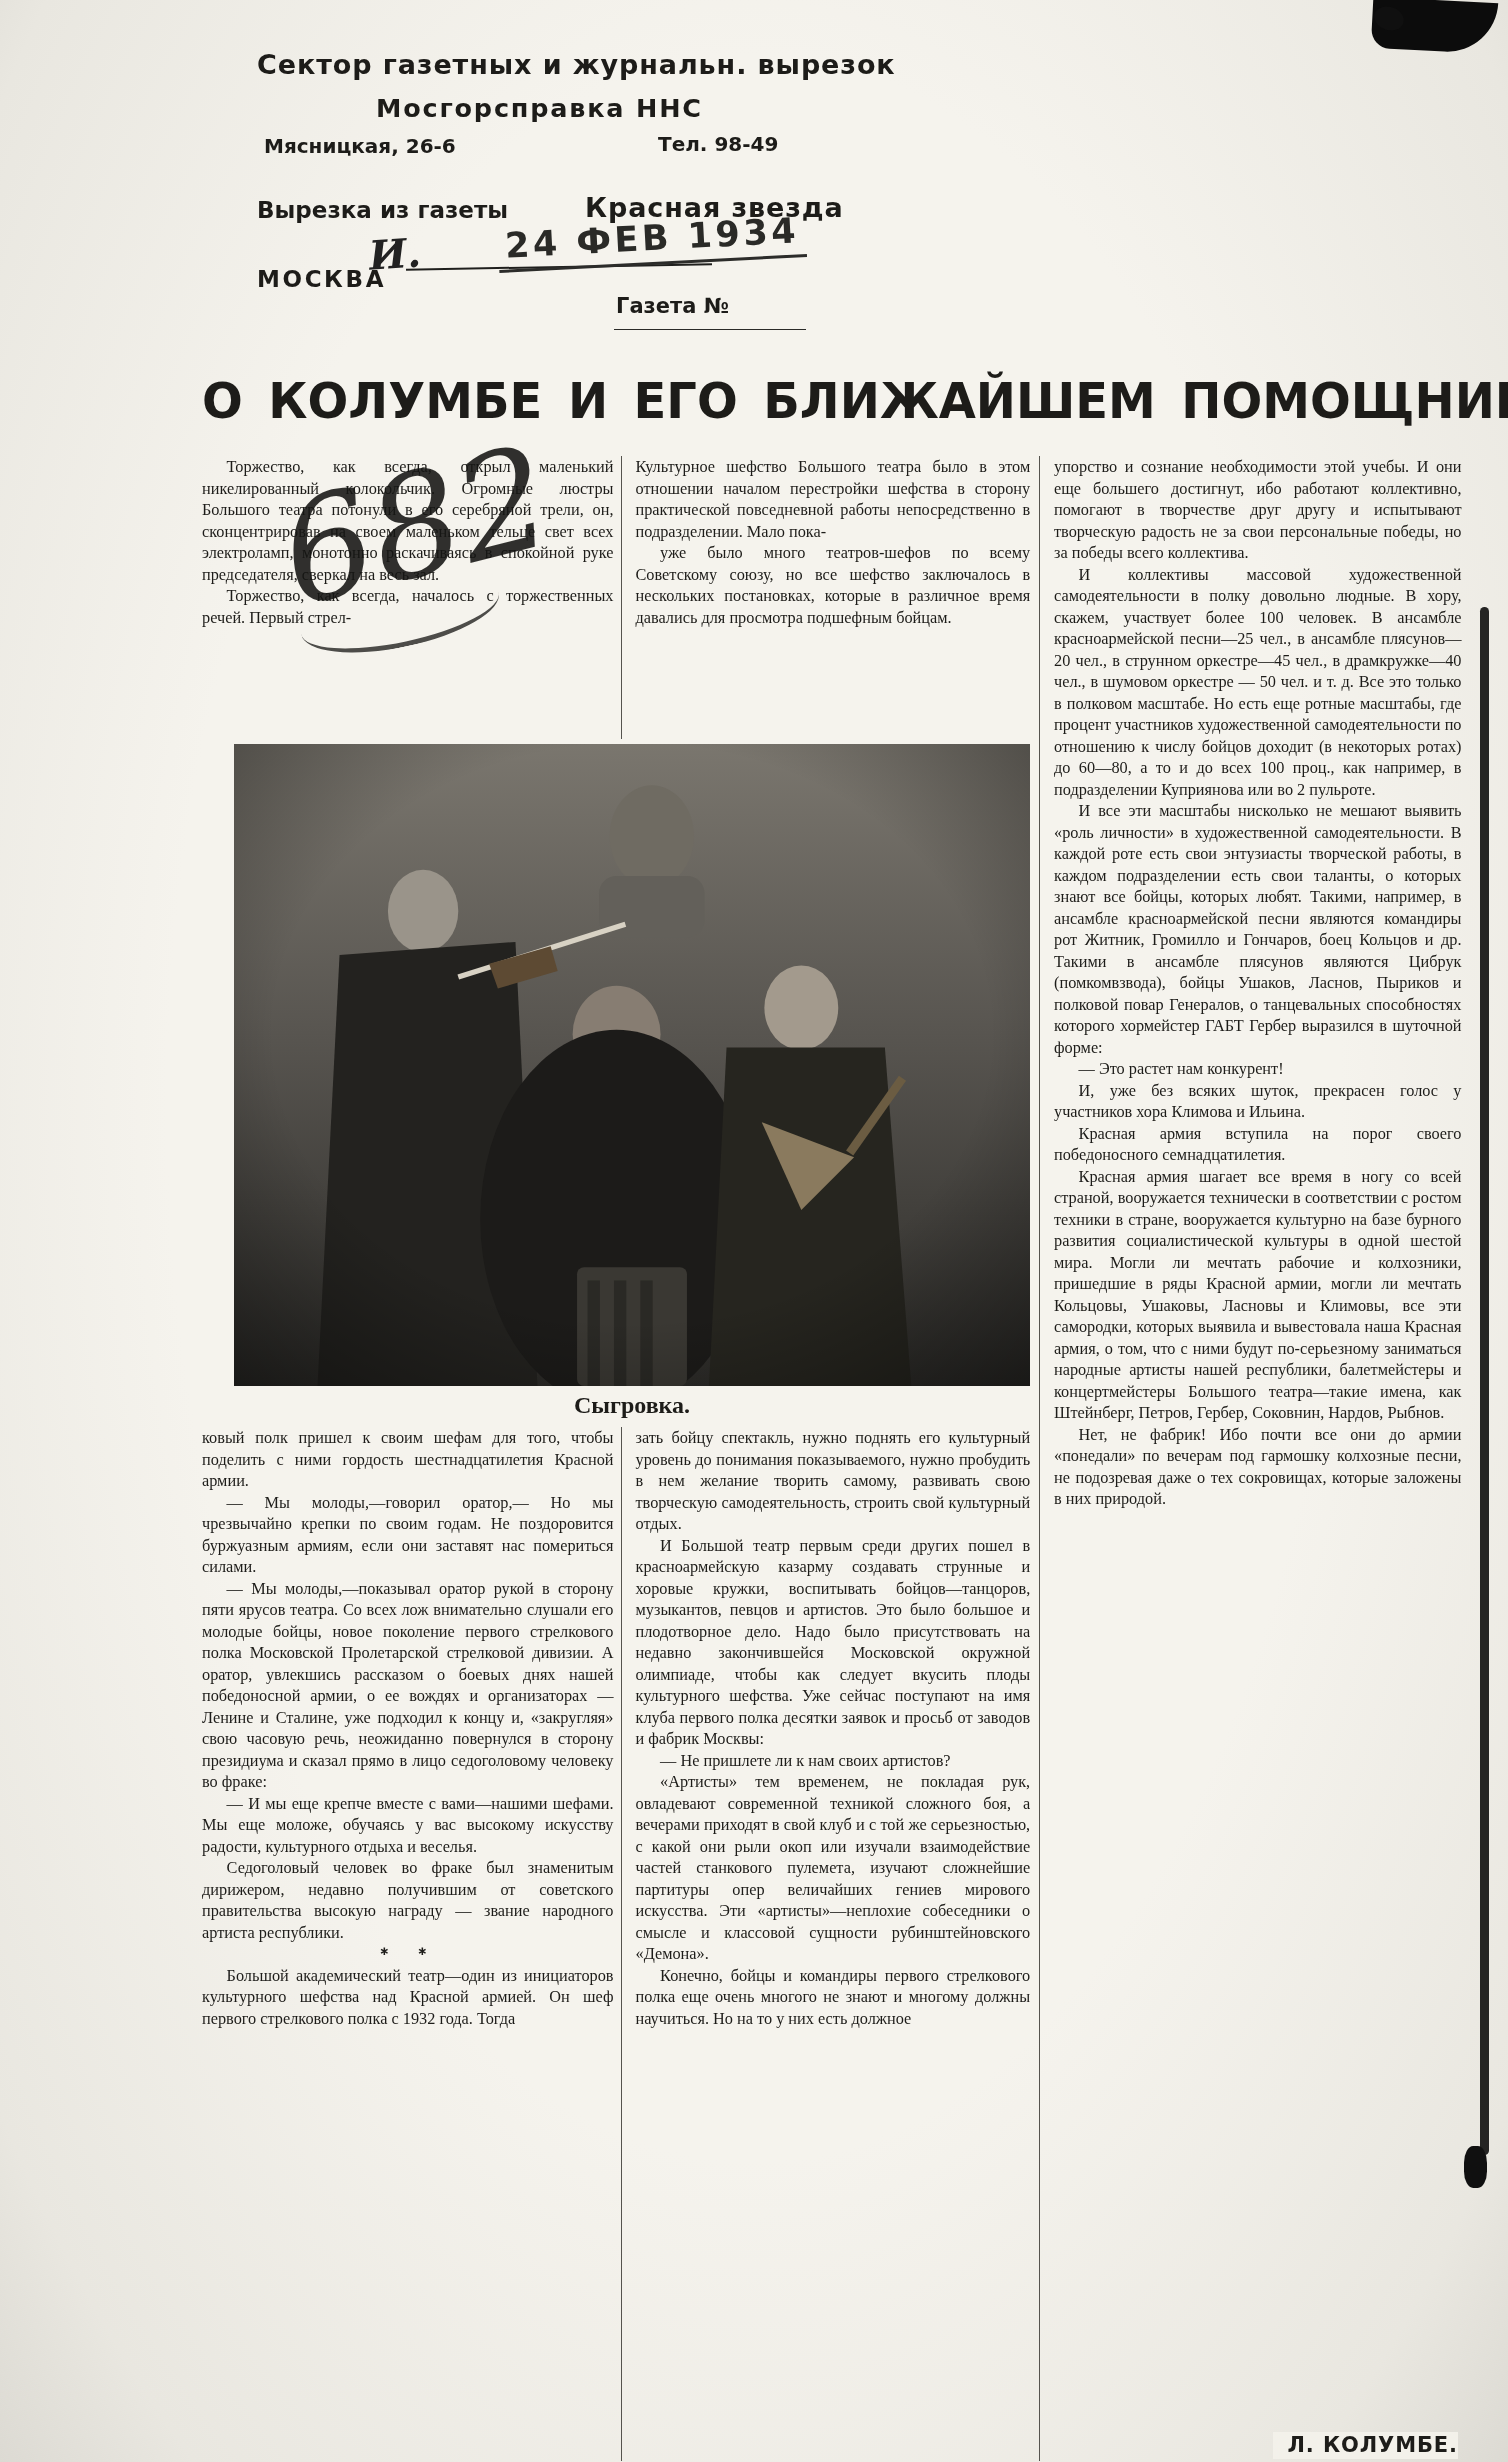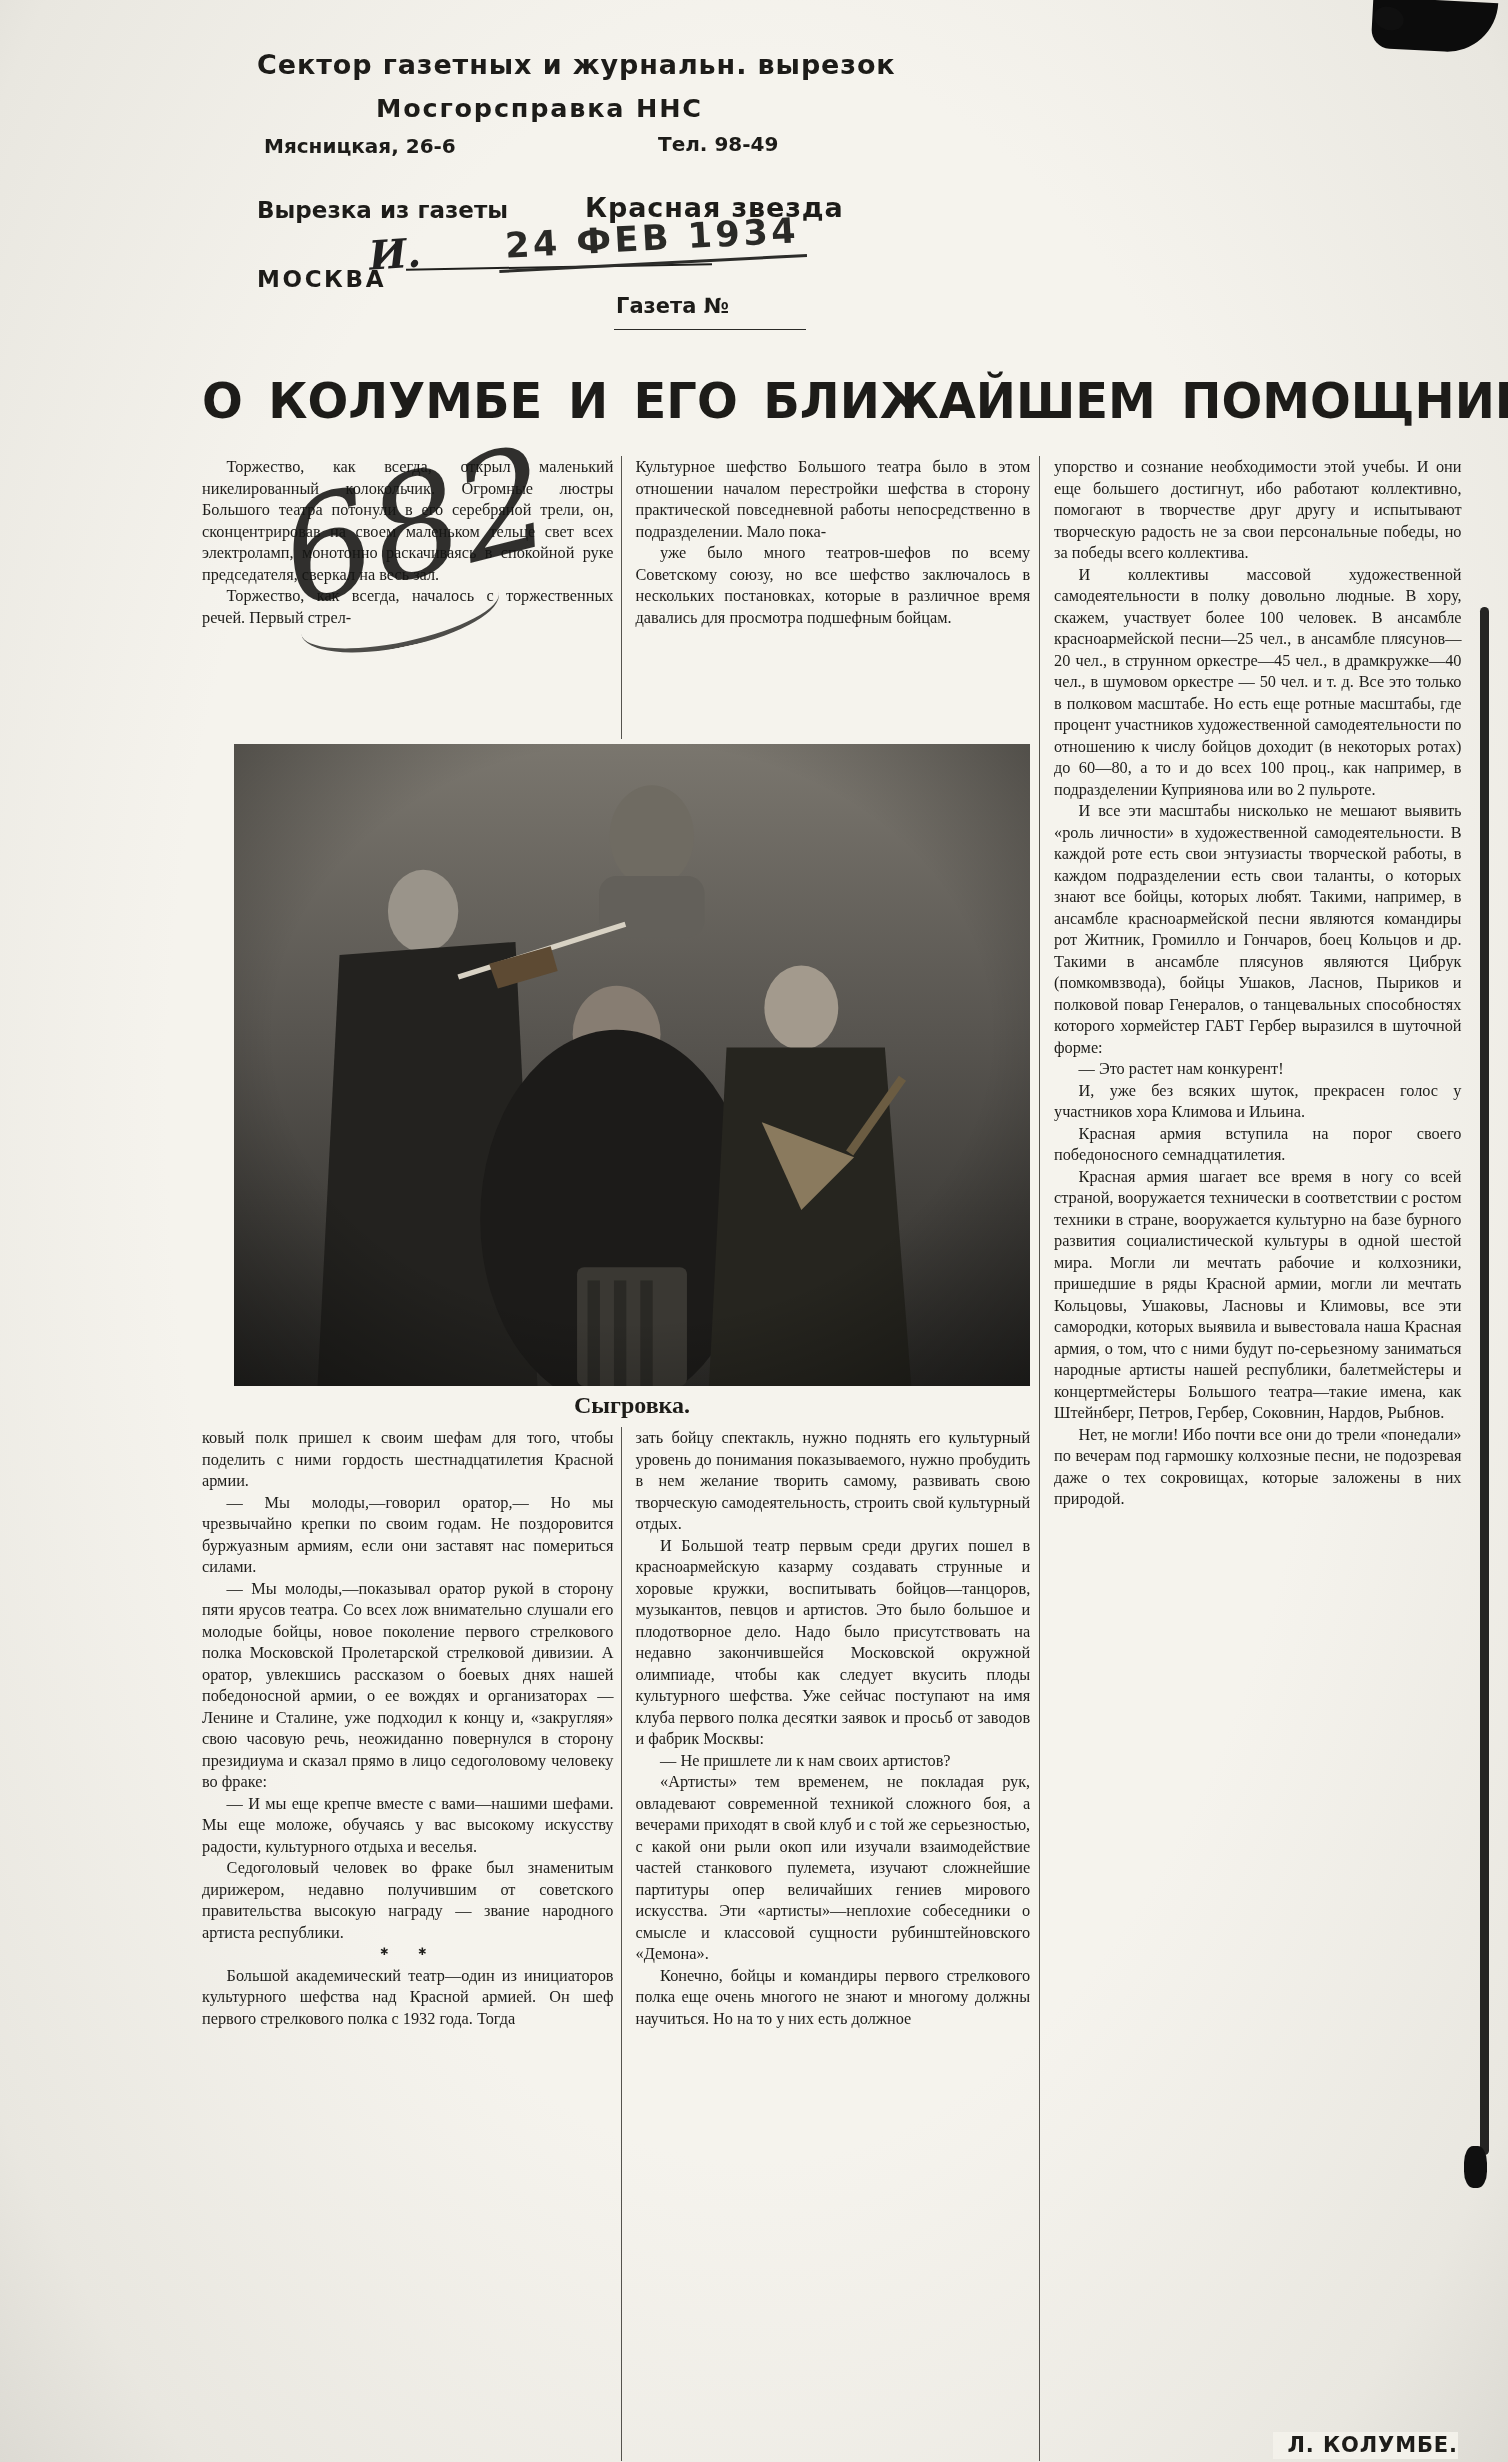"Нет, не могли! Ибо почти" p.para { text: могли! Ибо почти все они до трели -> фабрик! Ибо почти все они до армии }
